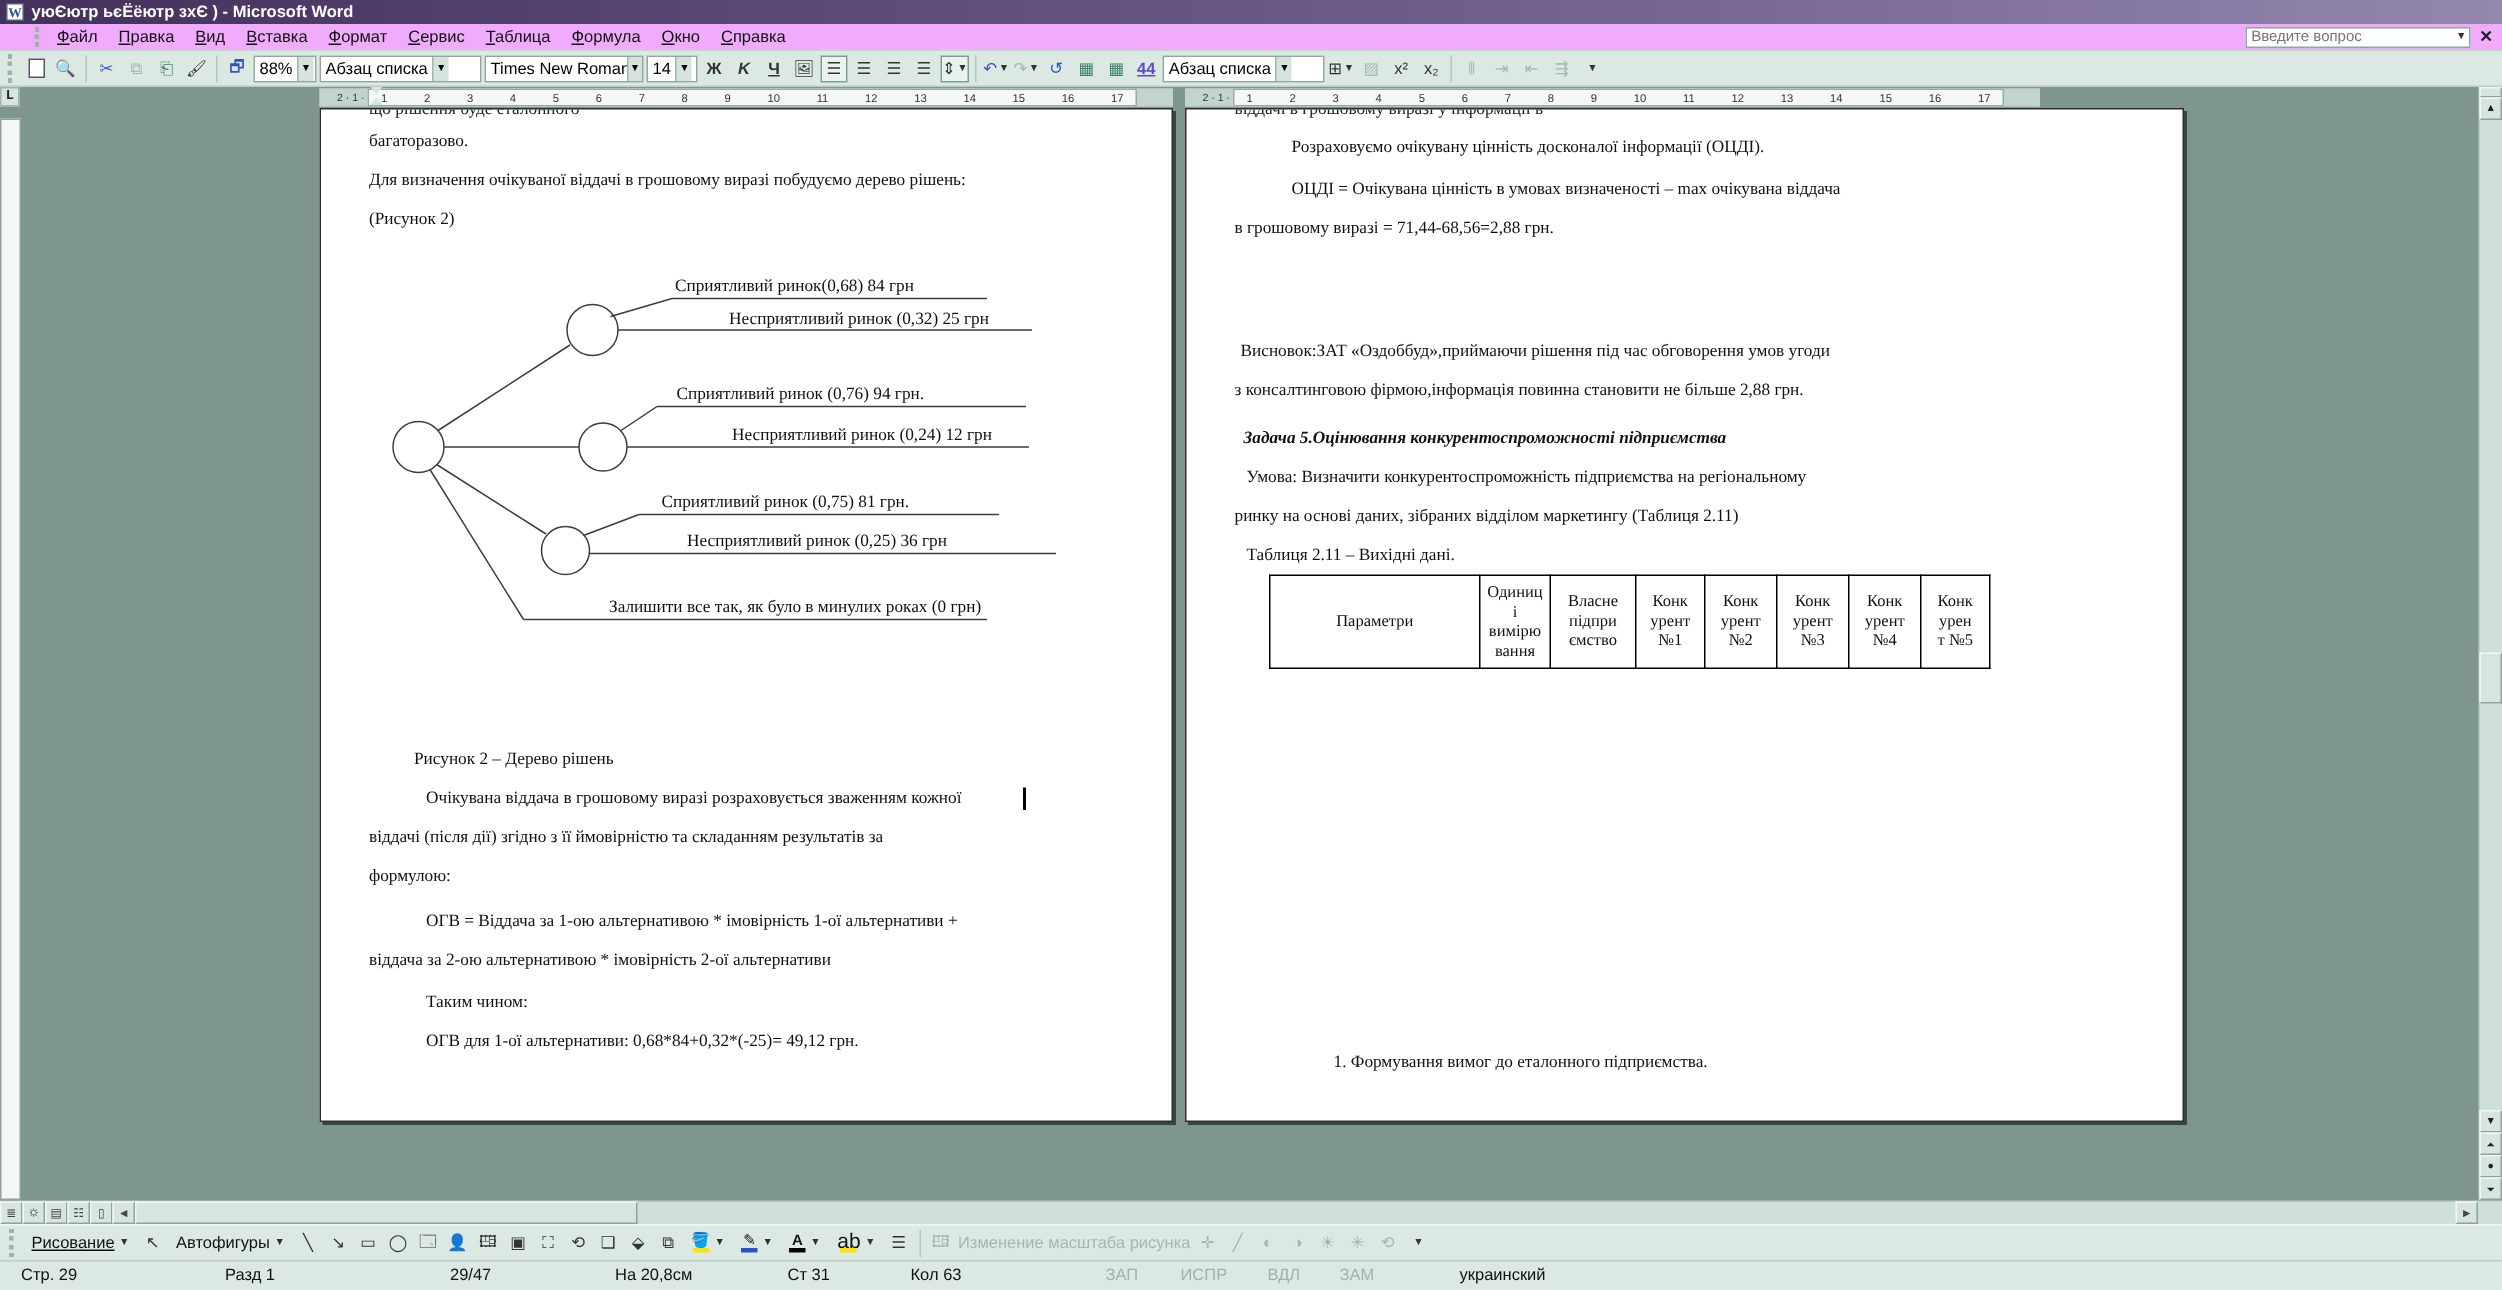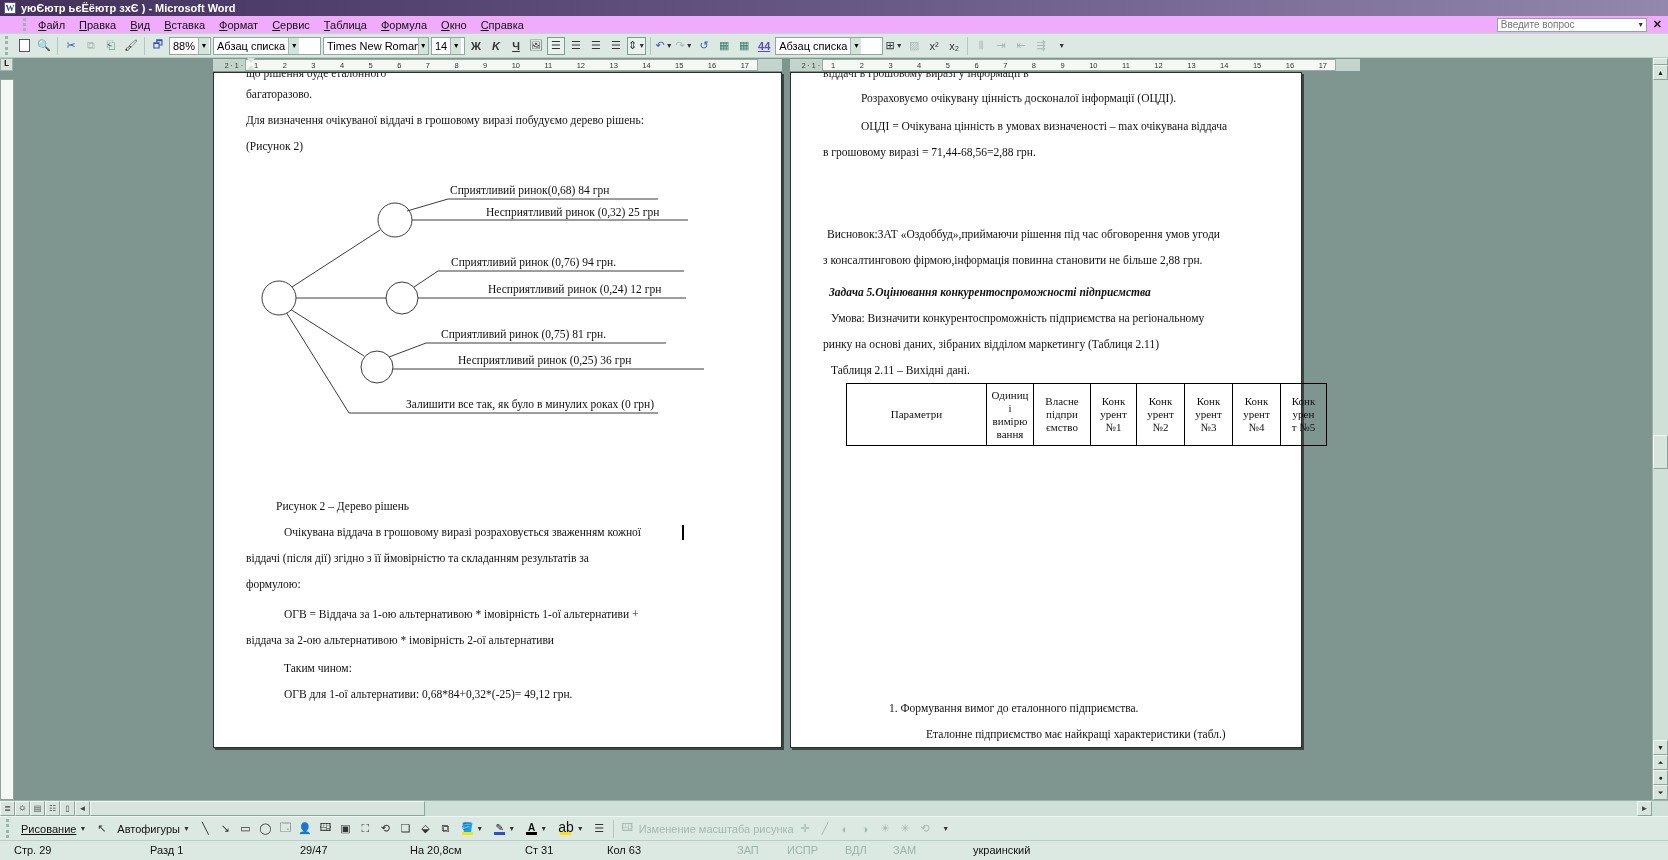"віддачі в грошовому виразі у" .page.right { width: 512px -> 666px }
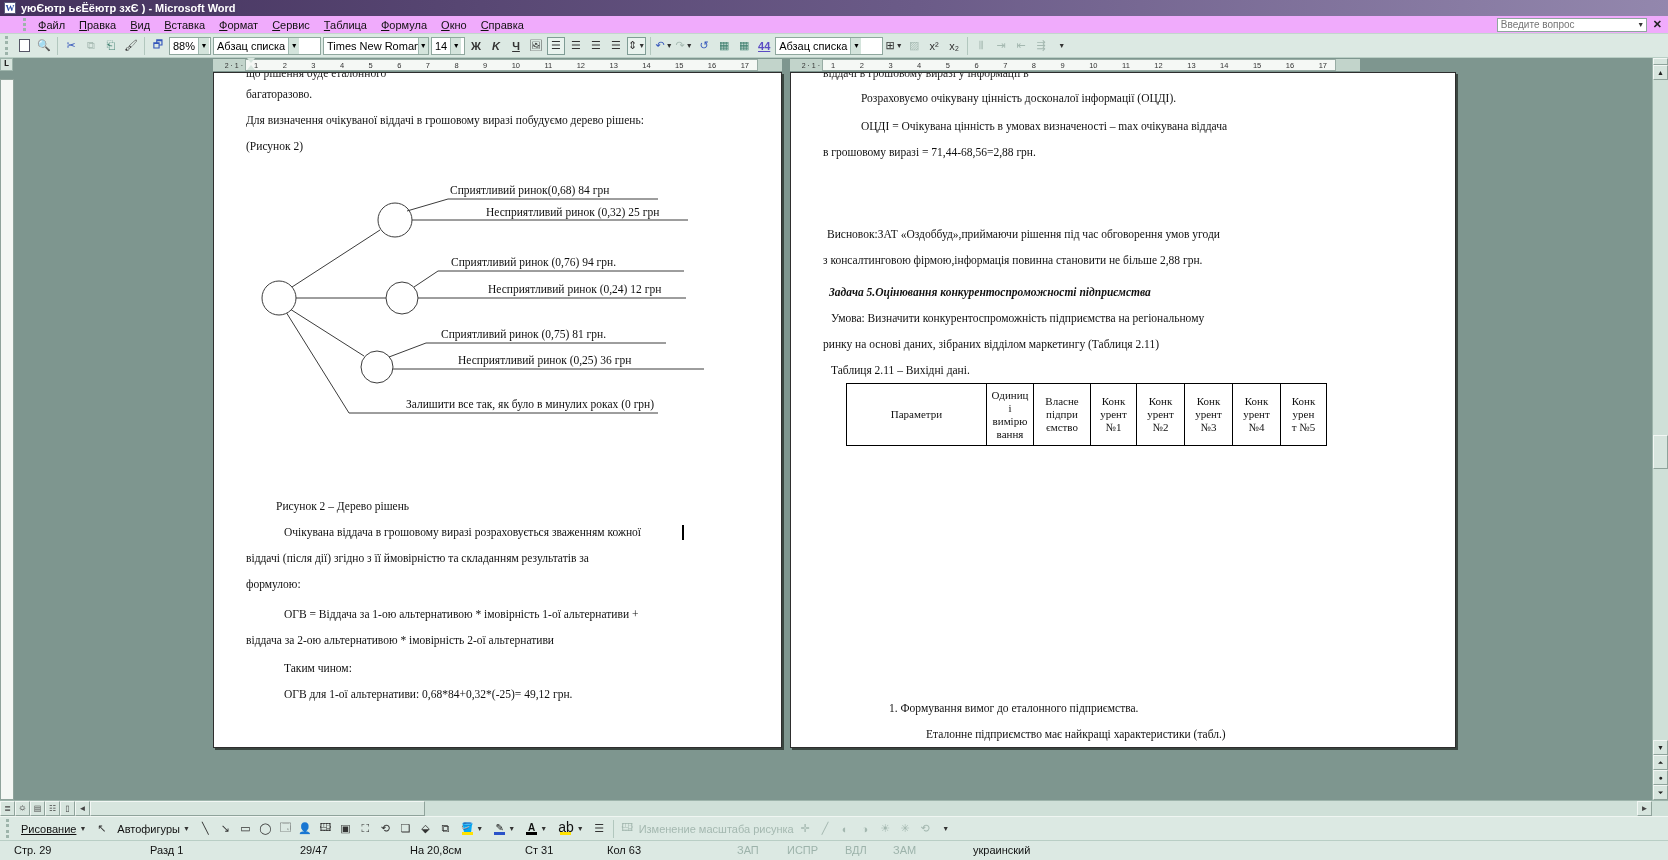"Еталонне підприємство має найкращі" div.p { html: <div>Еталонне підприємство має найкращі характеристики (табл.)</div> -> none }
